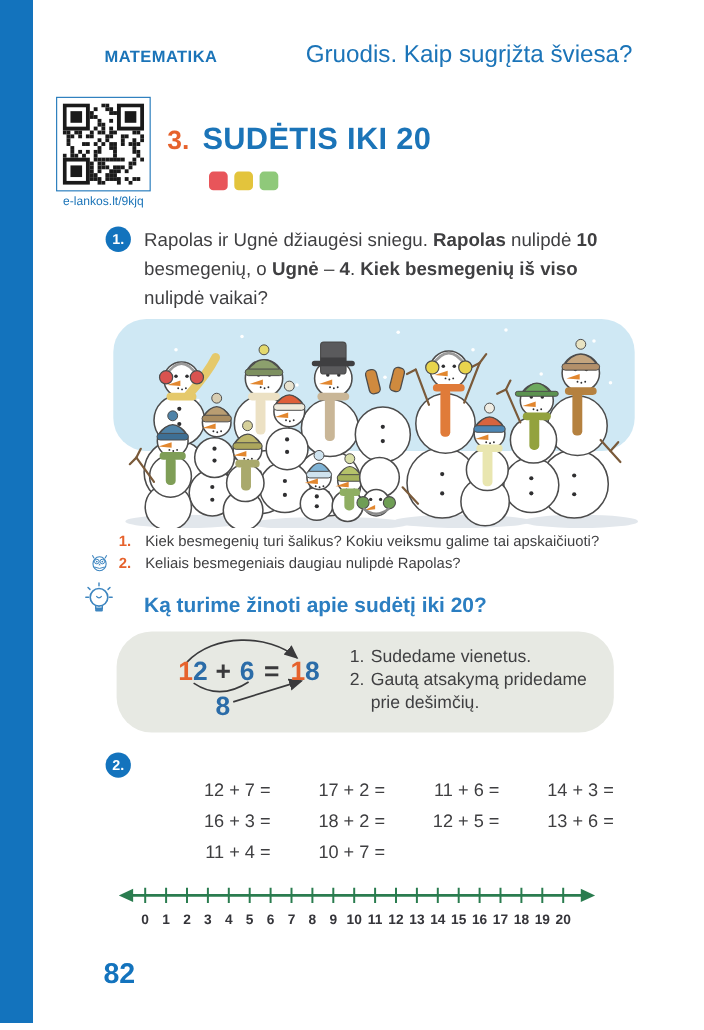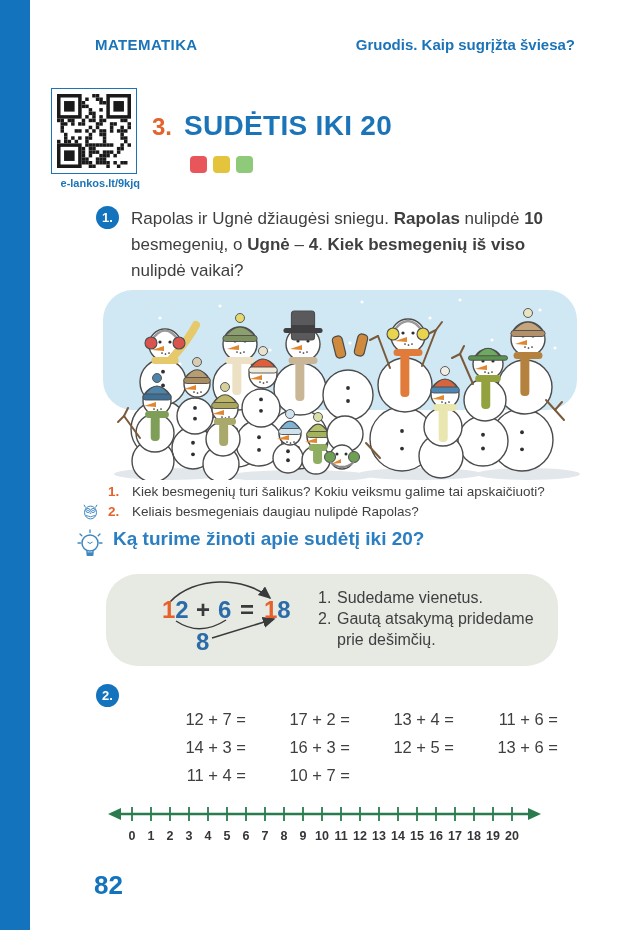"Gruodis. Kaip sugrįžta šviesa?" .header .h-right { font-size: 15px -> 22px; font-weight: 700 -> 400 }
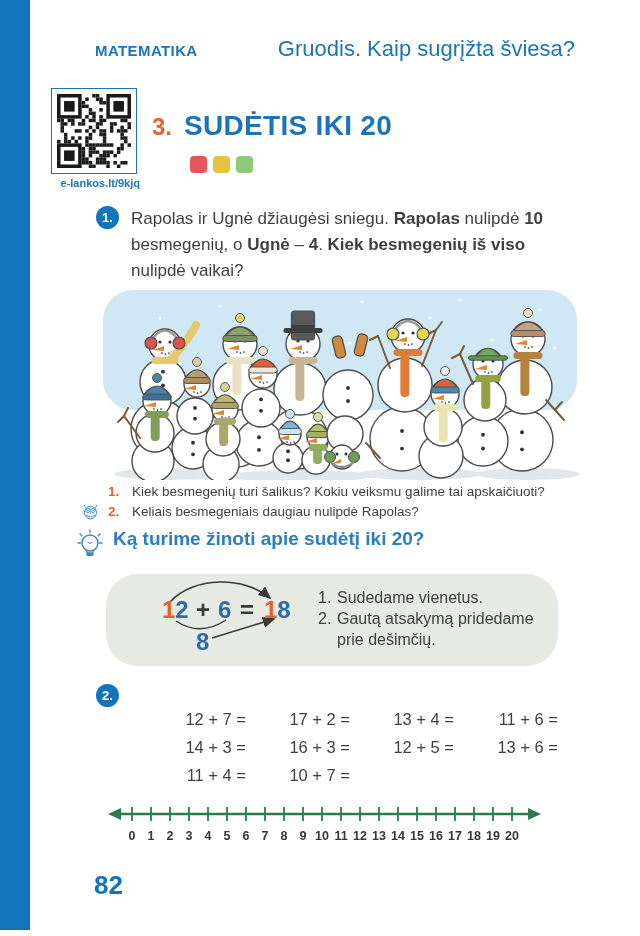"e-lankos.lt/9kjq" .qr-wrap { font-weight: bold -> none; text-align: right -> center }
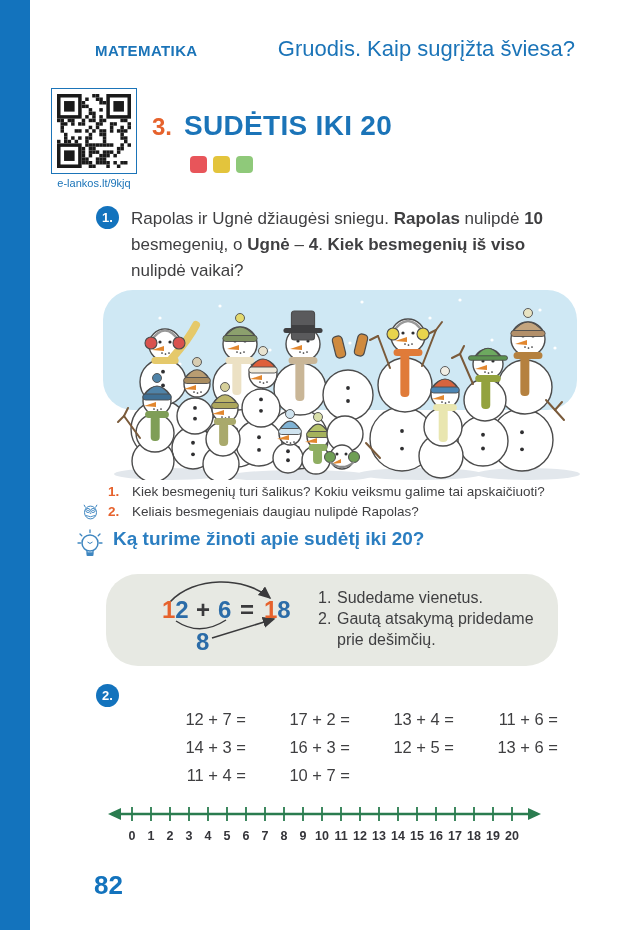"Ką turime žinoti apie sudėtį" .know { align-items: flex-start -> flex-end; gap: 9px -> 27px }
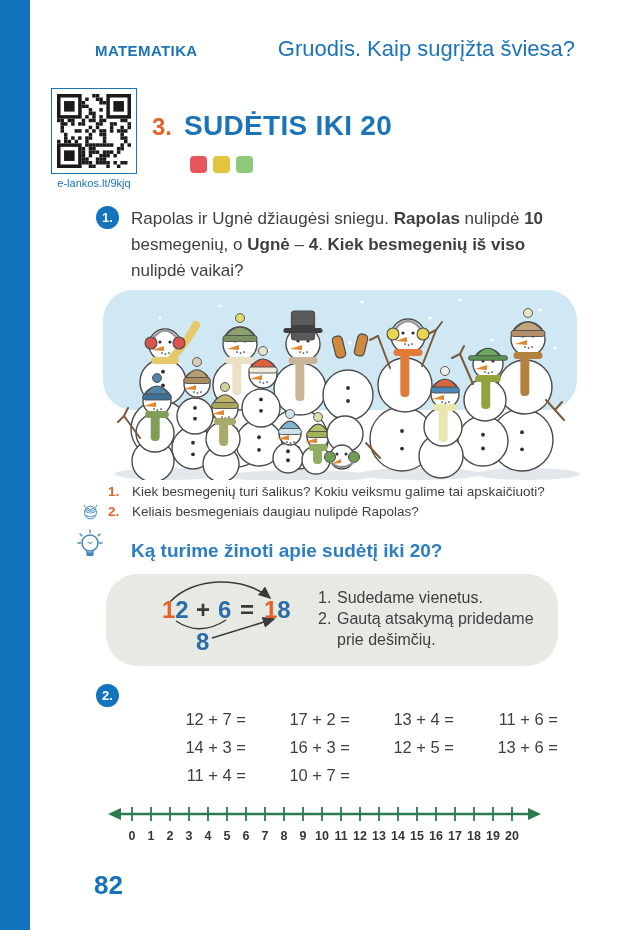"13 + 4 =" span { html: <span>13 + 4 =</span> -> none }
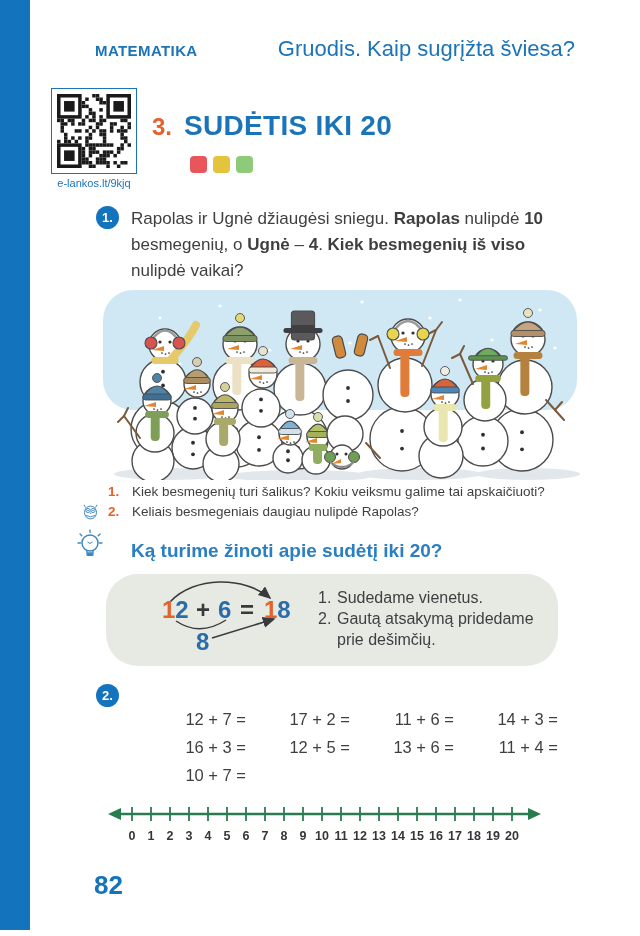"18 + 2 =" span { html: none -> <span>18 + 2 =</span> }
